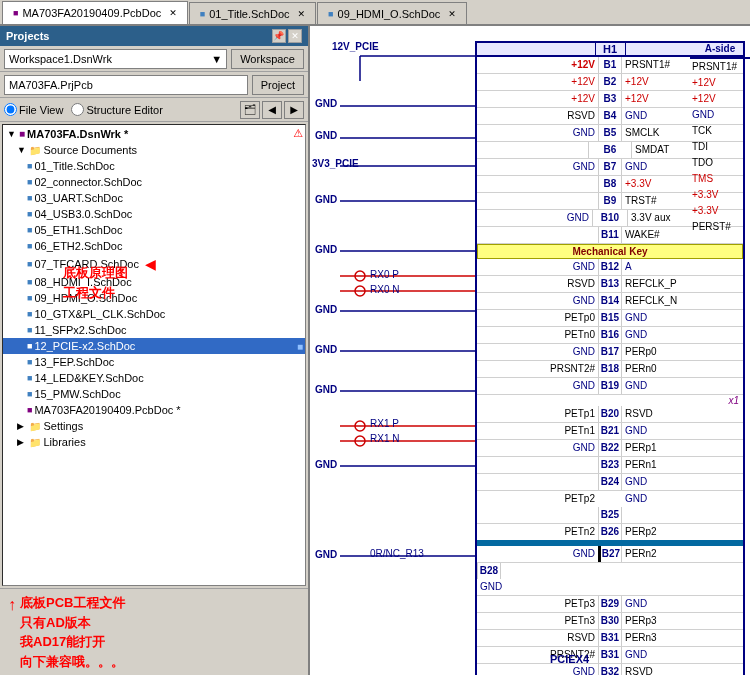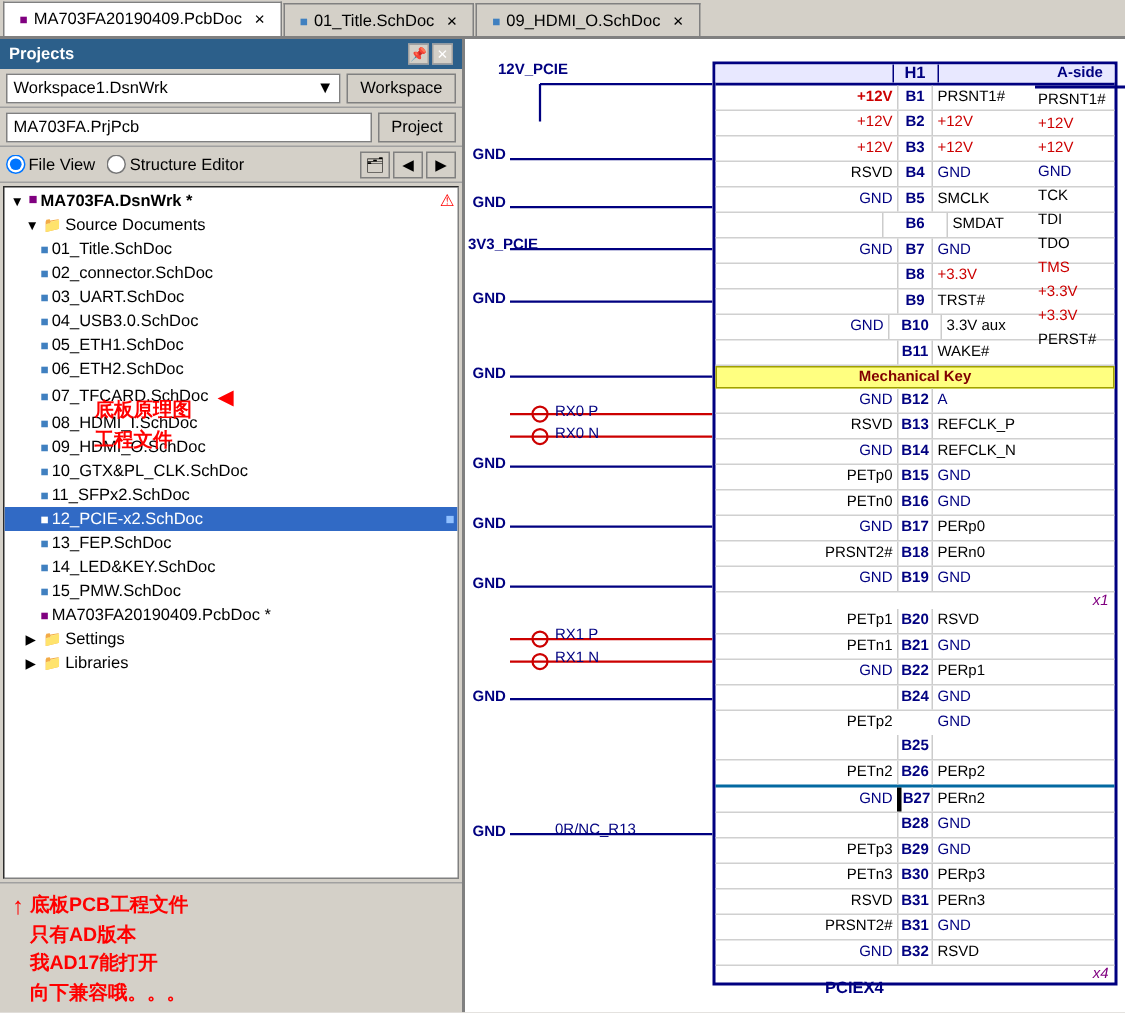"B23" div { html: none -> <div> <div></div> <div>B23</div> <div>PERn1</div> </div> }
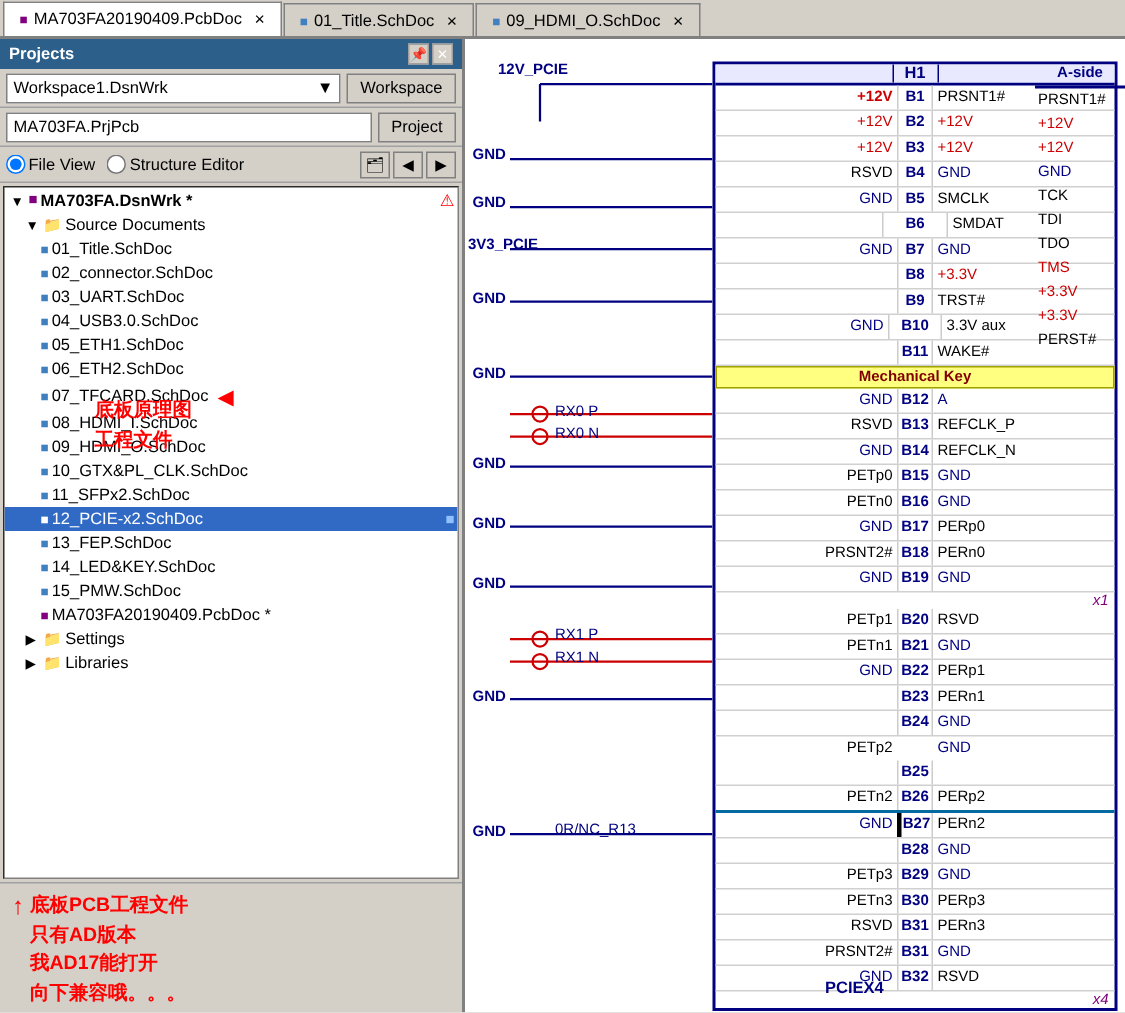"PETn2" div { border-bottom: 2px solid #0369a1 -> 6px solid #0369a1 }
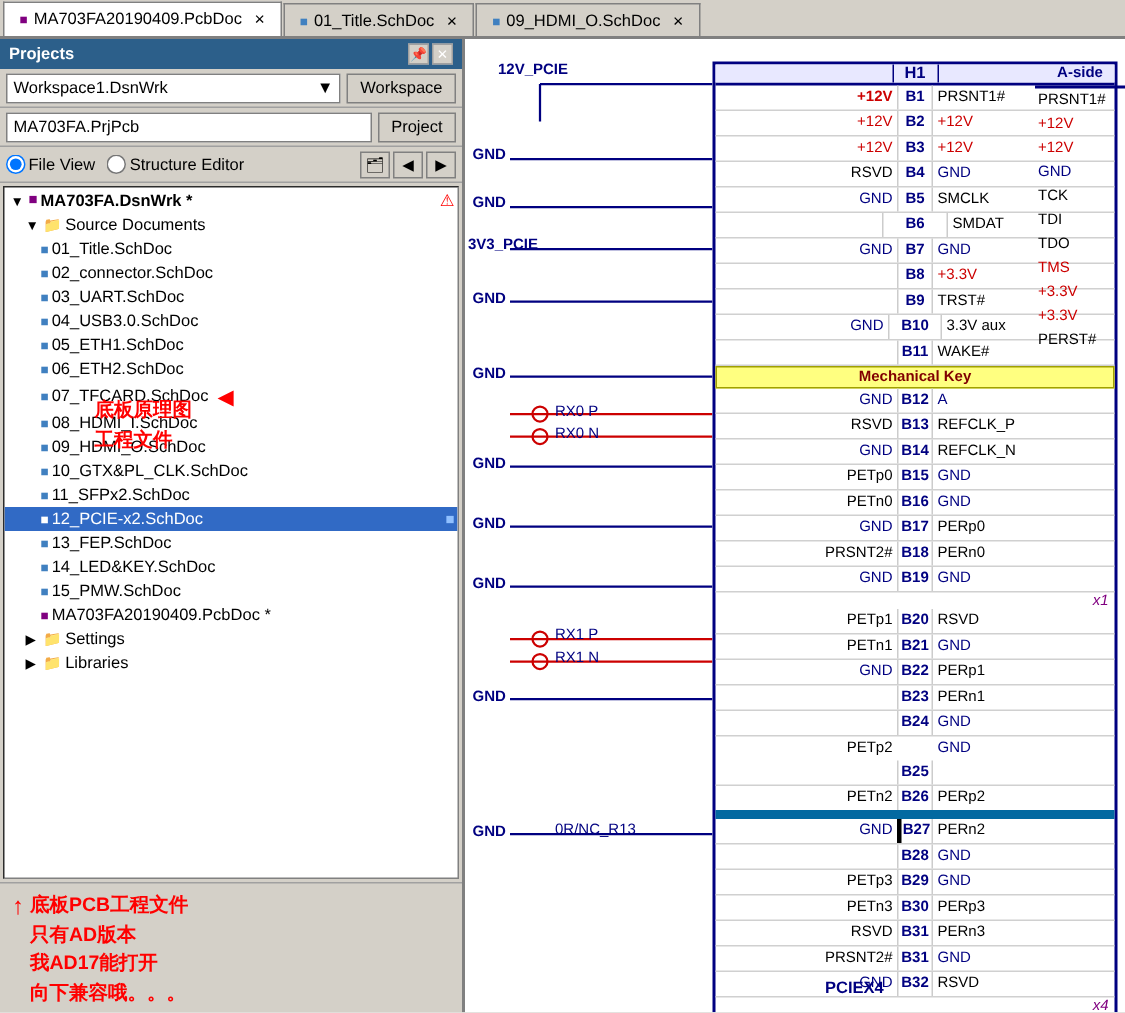"B28" div { flex-direction: none -> column }
